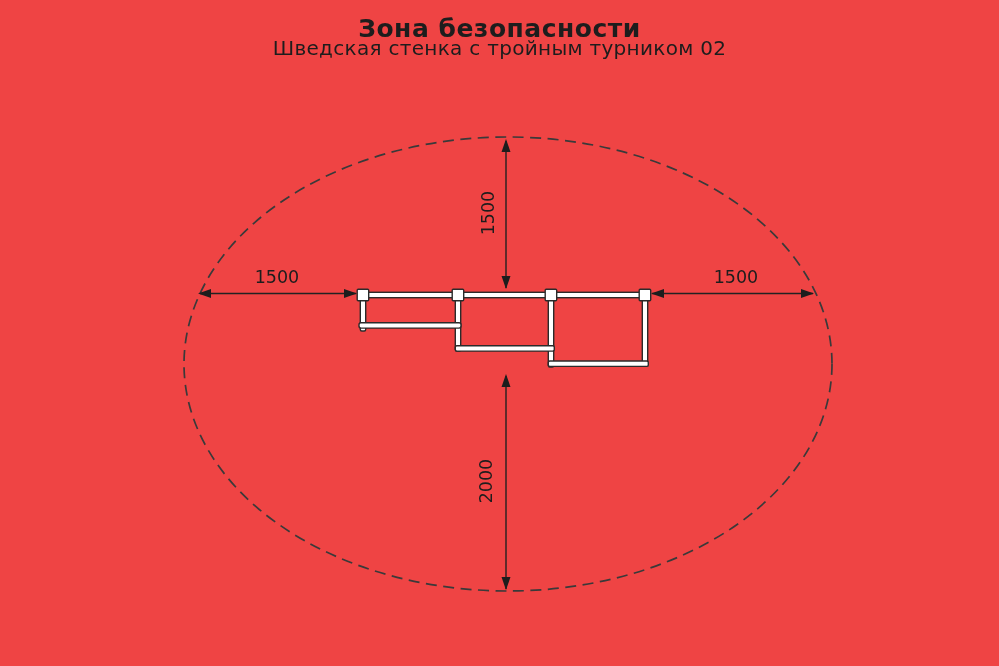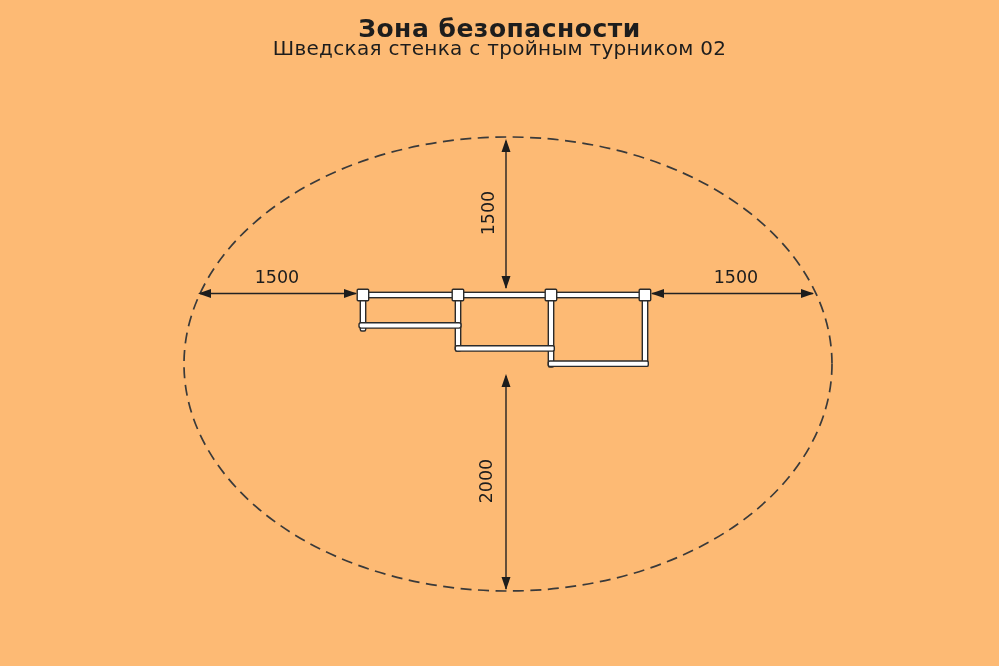"Зона безопасности" .page { background: #fdba74 -> #ef4444 }
